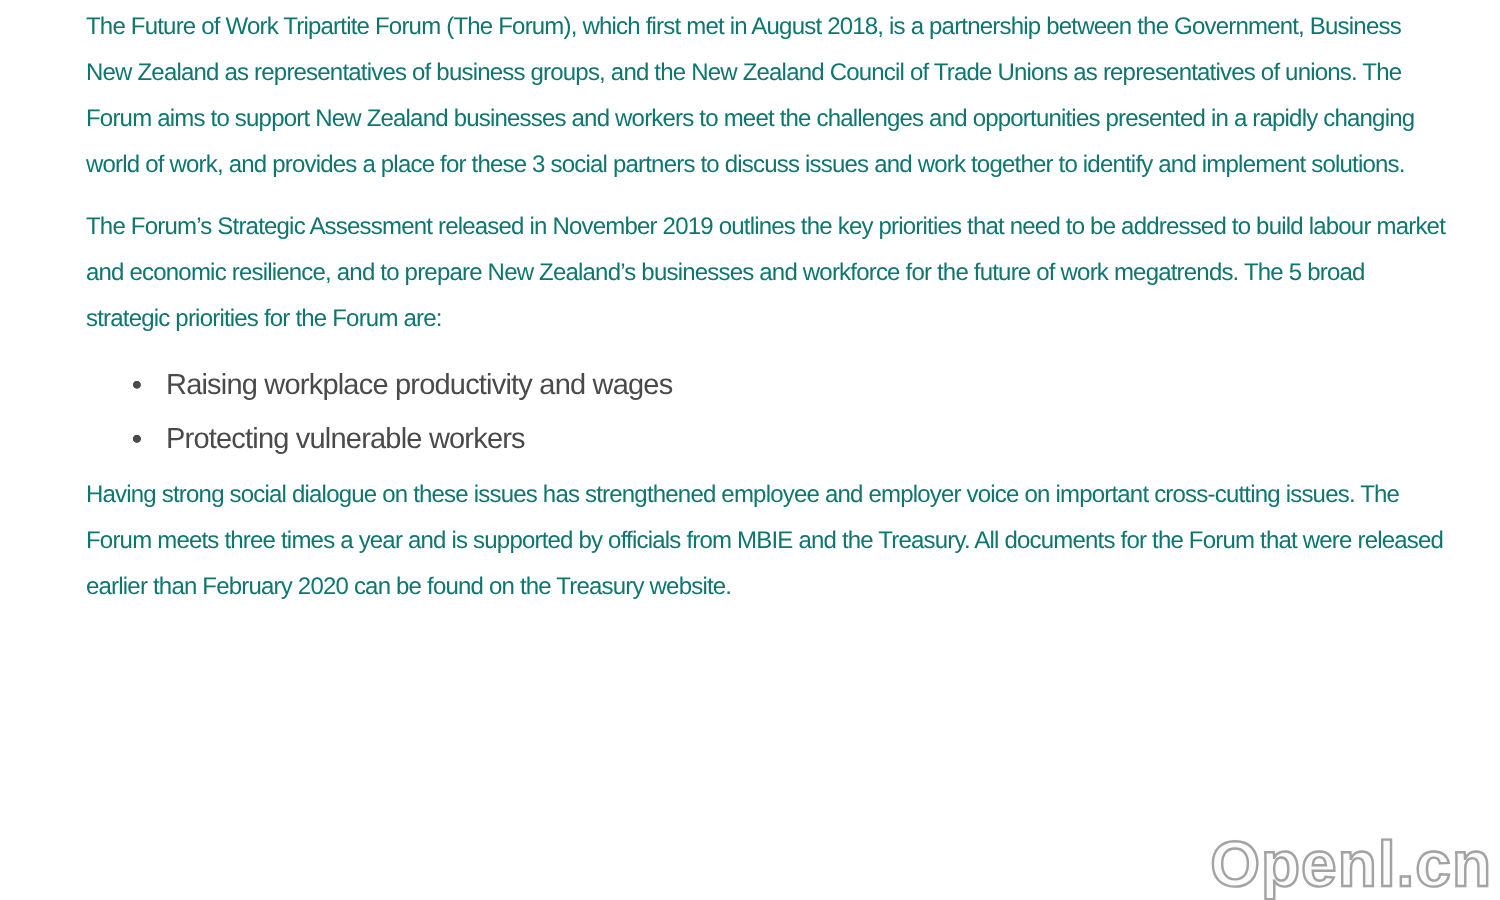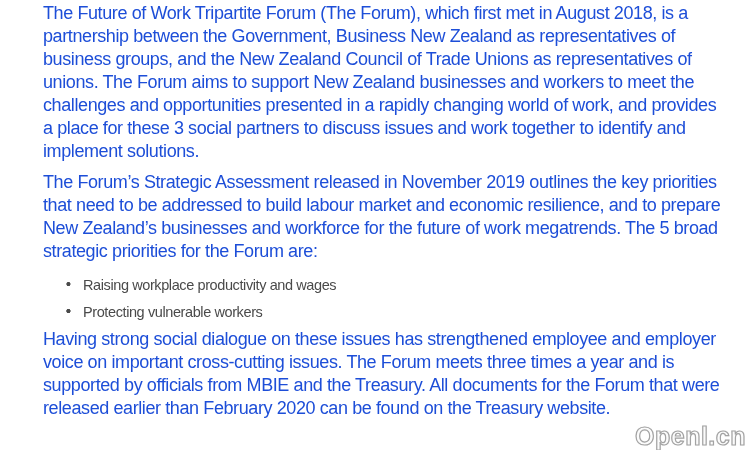"The Future of Work Tripartite" .para { color: #1d4ed8 -> #0f766e; font-size: 18px -> 12px }
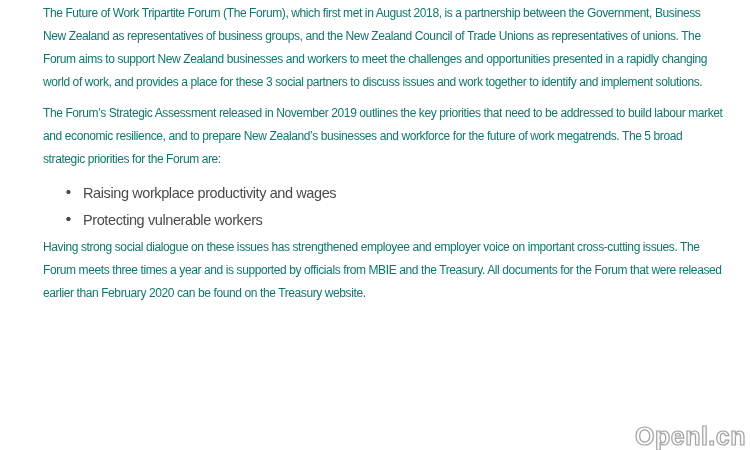"Openl.cn" .watermark { font-size: 25px -> 32px }
